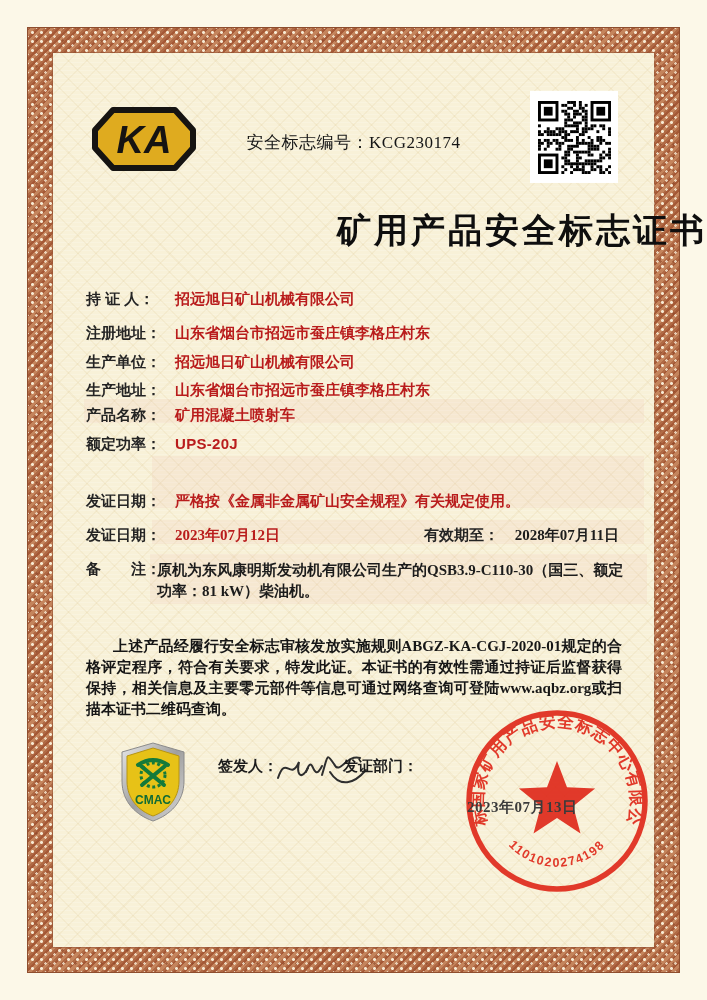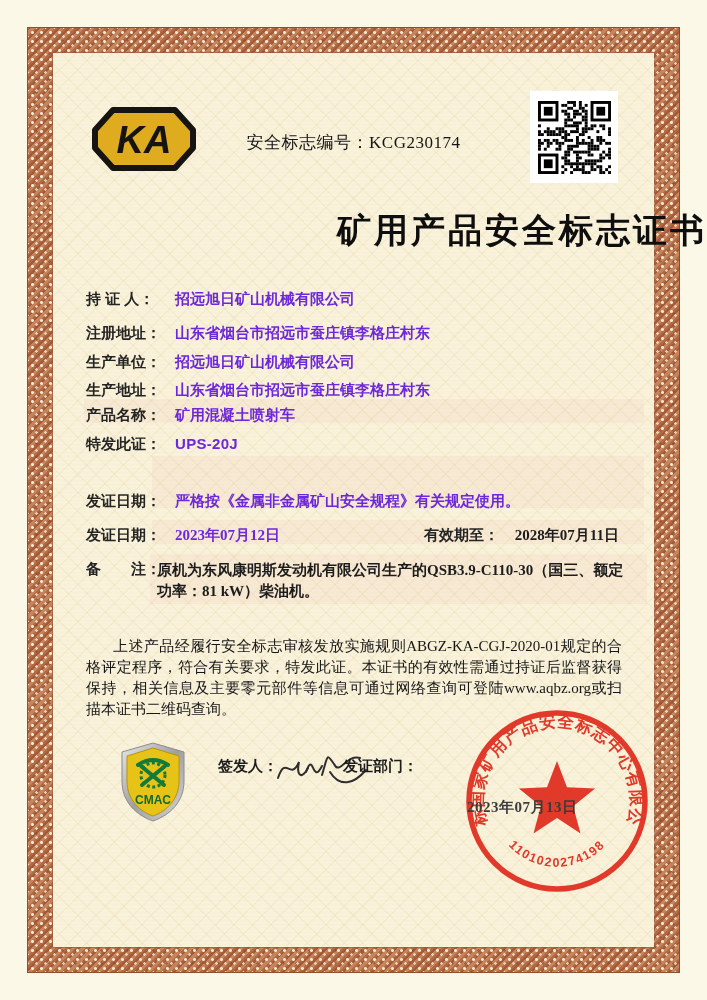"招远旭日矿山机械有限公司" .val { color: #6d28d9 -> #b91c1c }
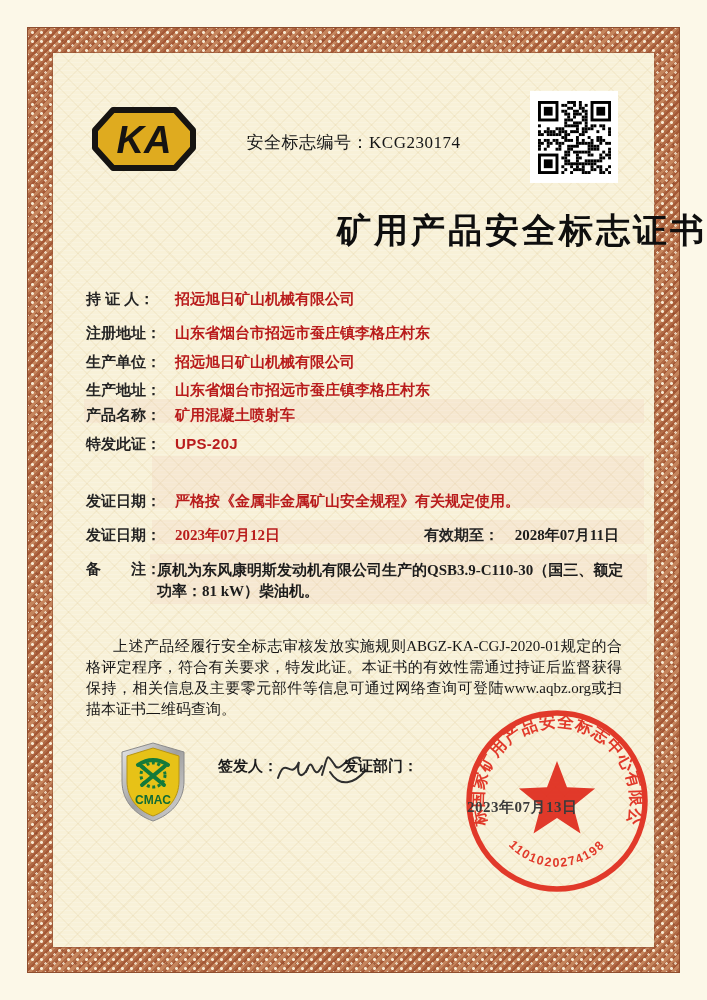"特发此证：" span.lbl { text: 特发此证 -> 额定功率 }
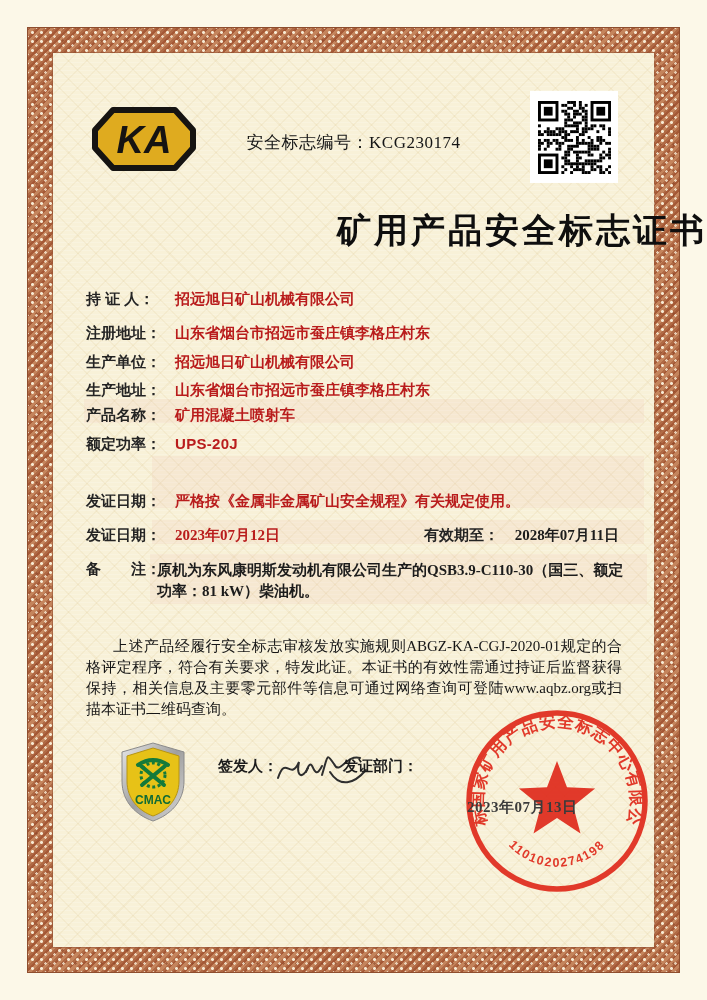"上述产品经履行安全标志审核发放实施规则ABGZ-KA-CGJ-2020-01规定" .statement { font-weight: 400 -> 700 }
